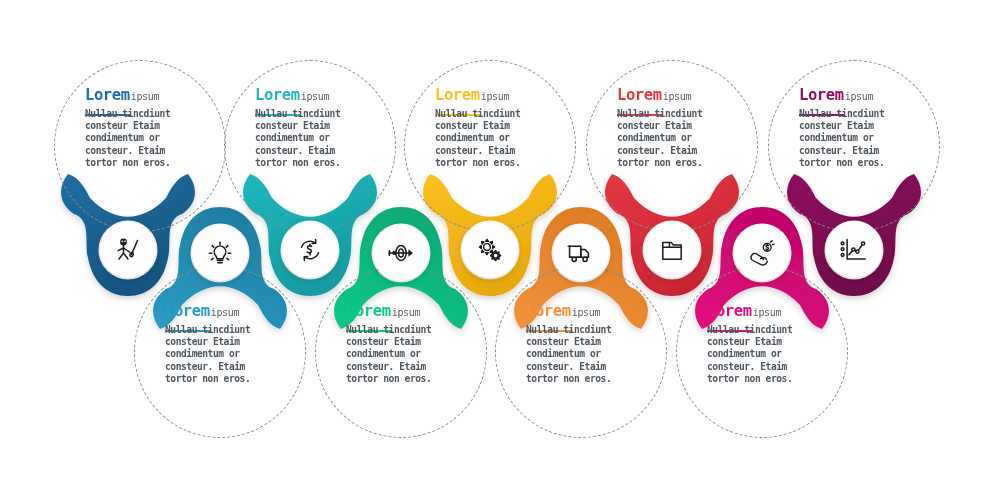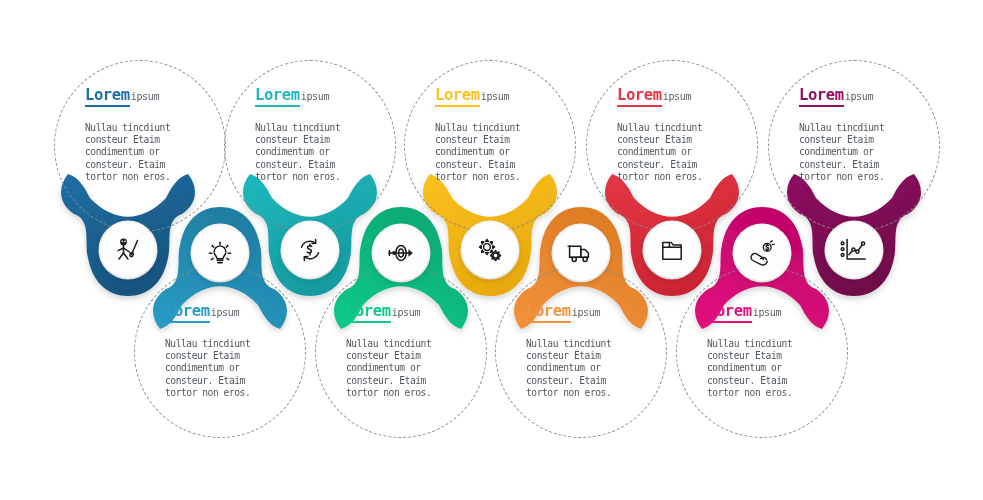"Lorem" .lorem-word { padding-bottom: 1px -> 10px }
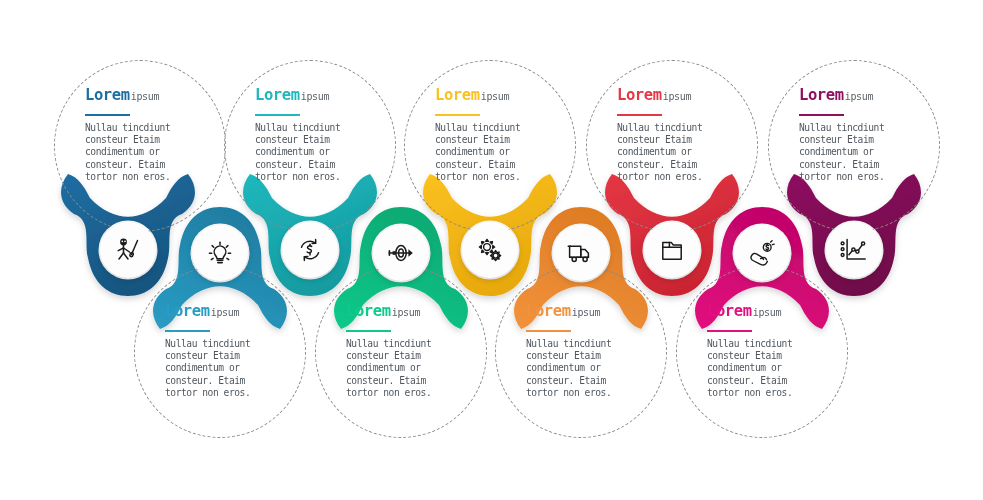"Nullau tincdiunt" .body-text { font-weight: none -> bold; margin-top: 18px -> 4px }
